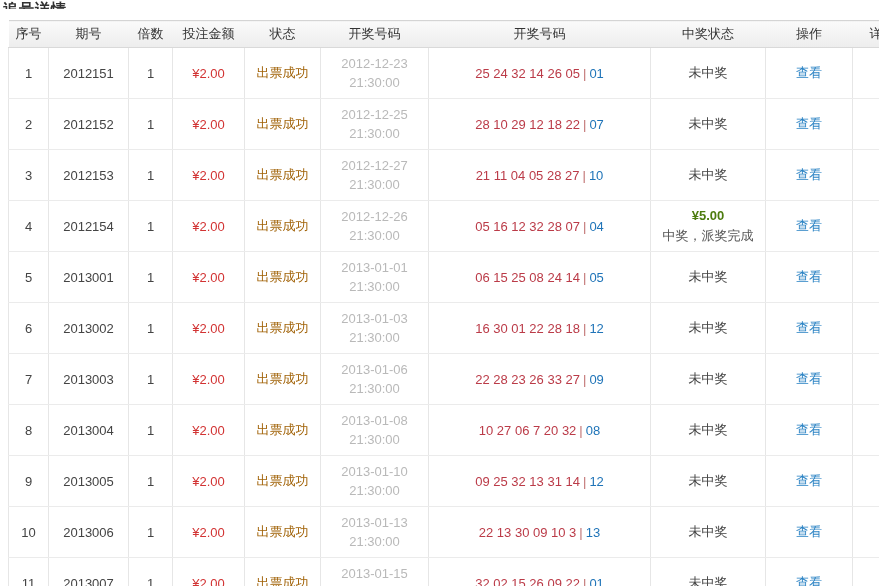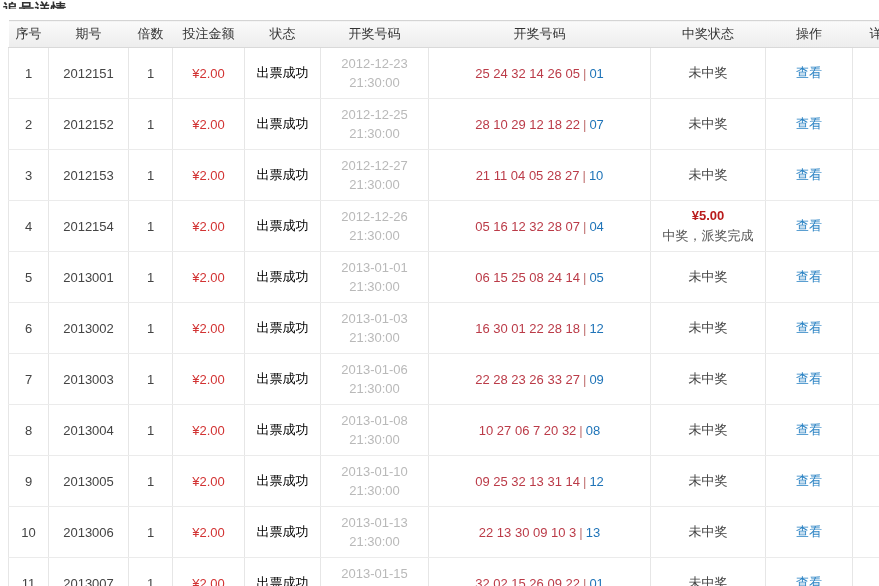"出票成功" .muted { color: #000000 -> #a16207 }
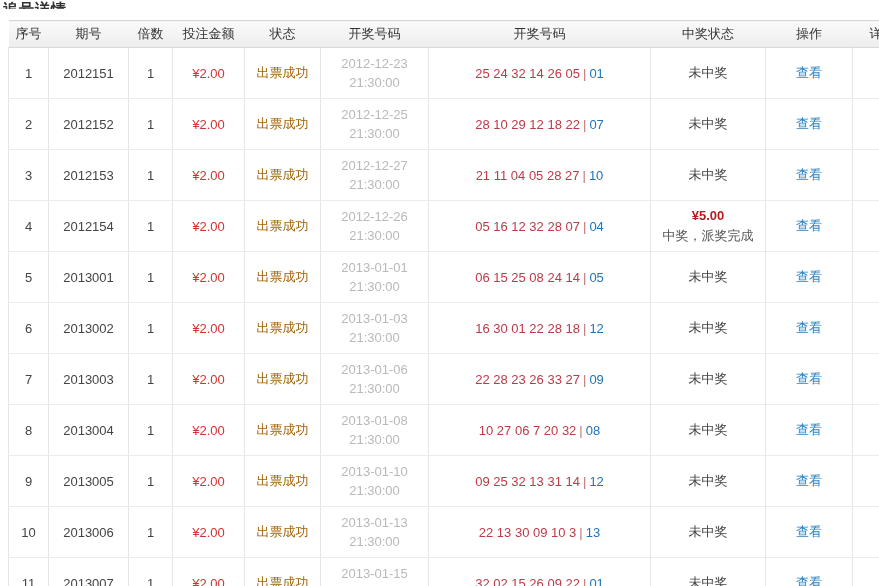"¥5.00" .prize { color: #b91c1c -> #4d7c0f }
